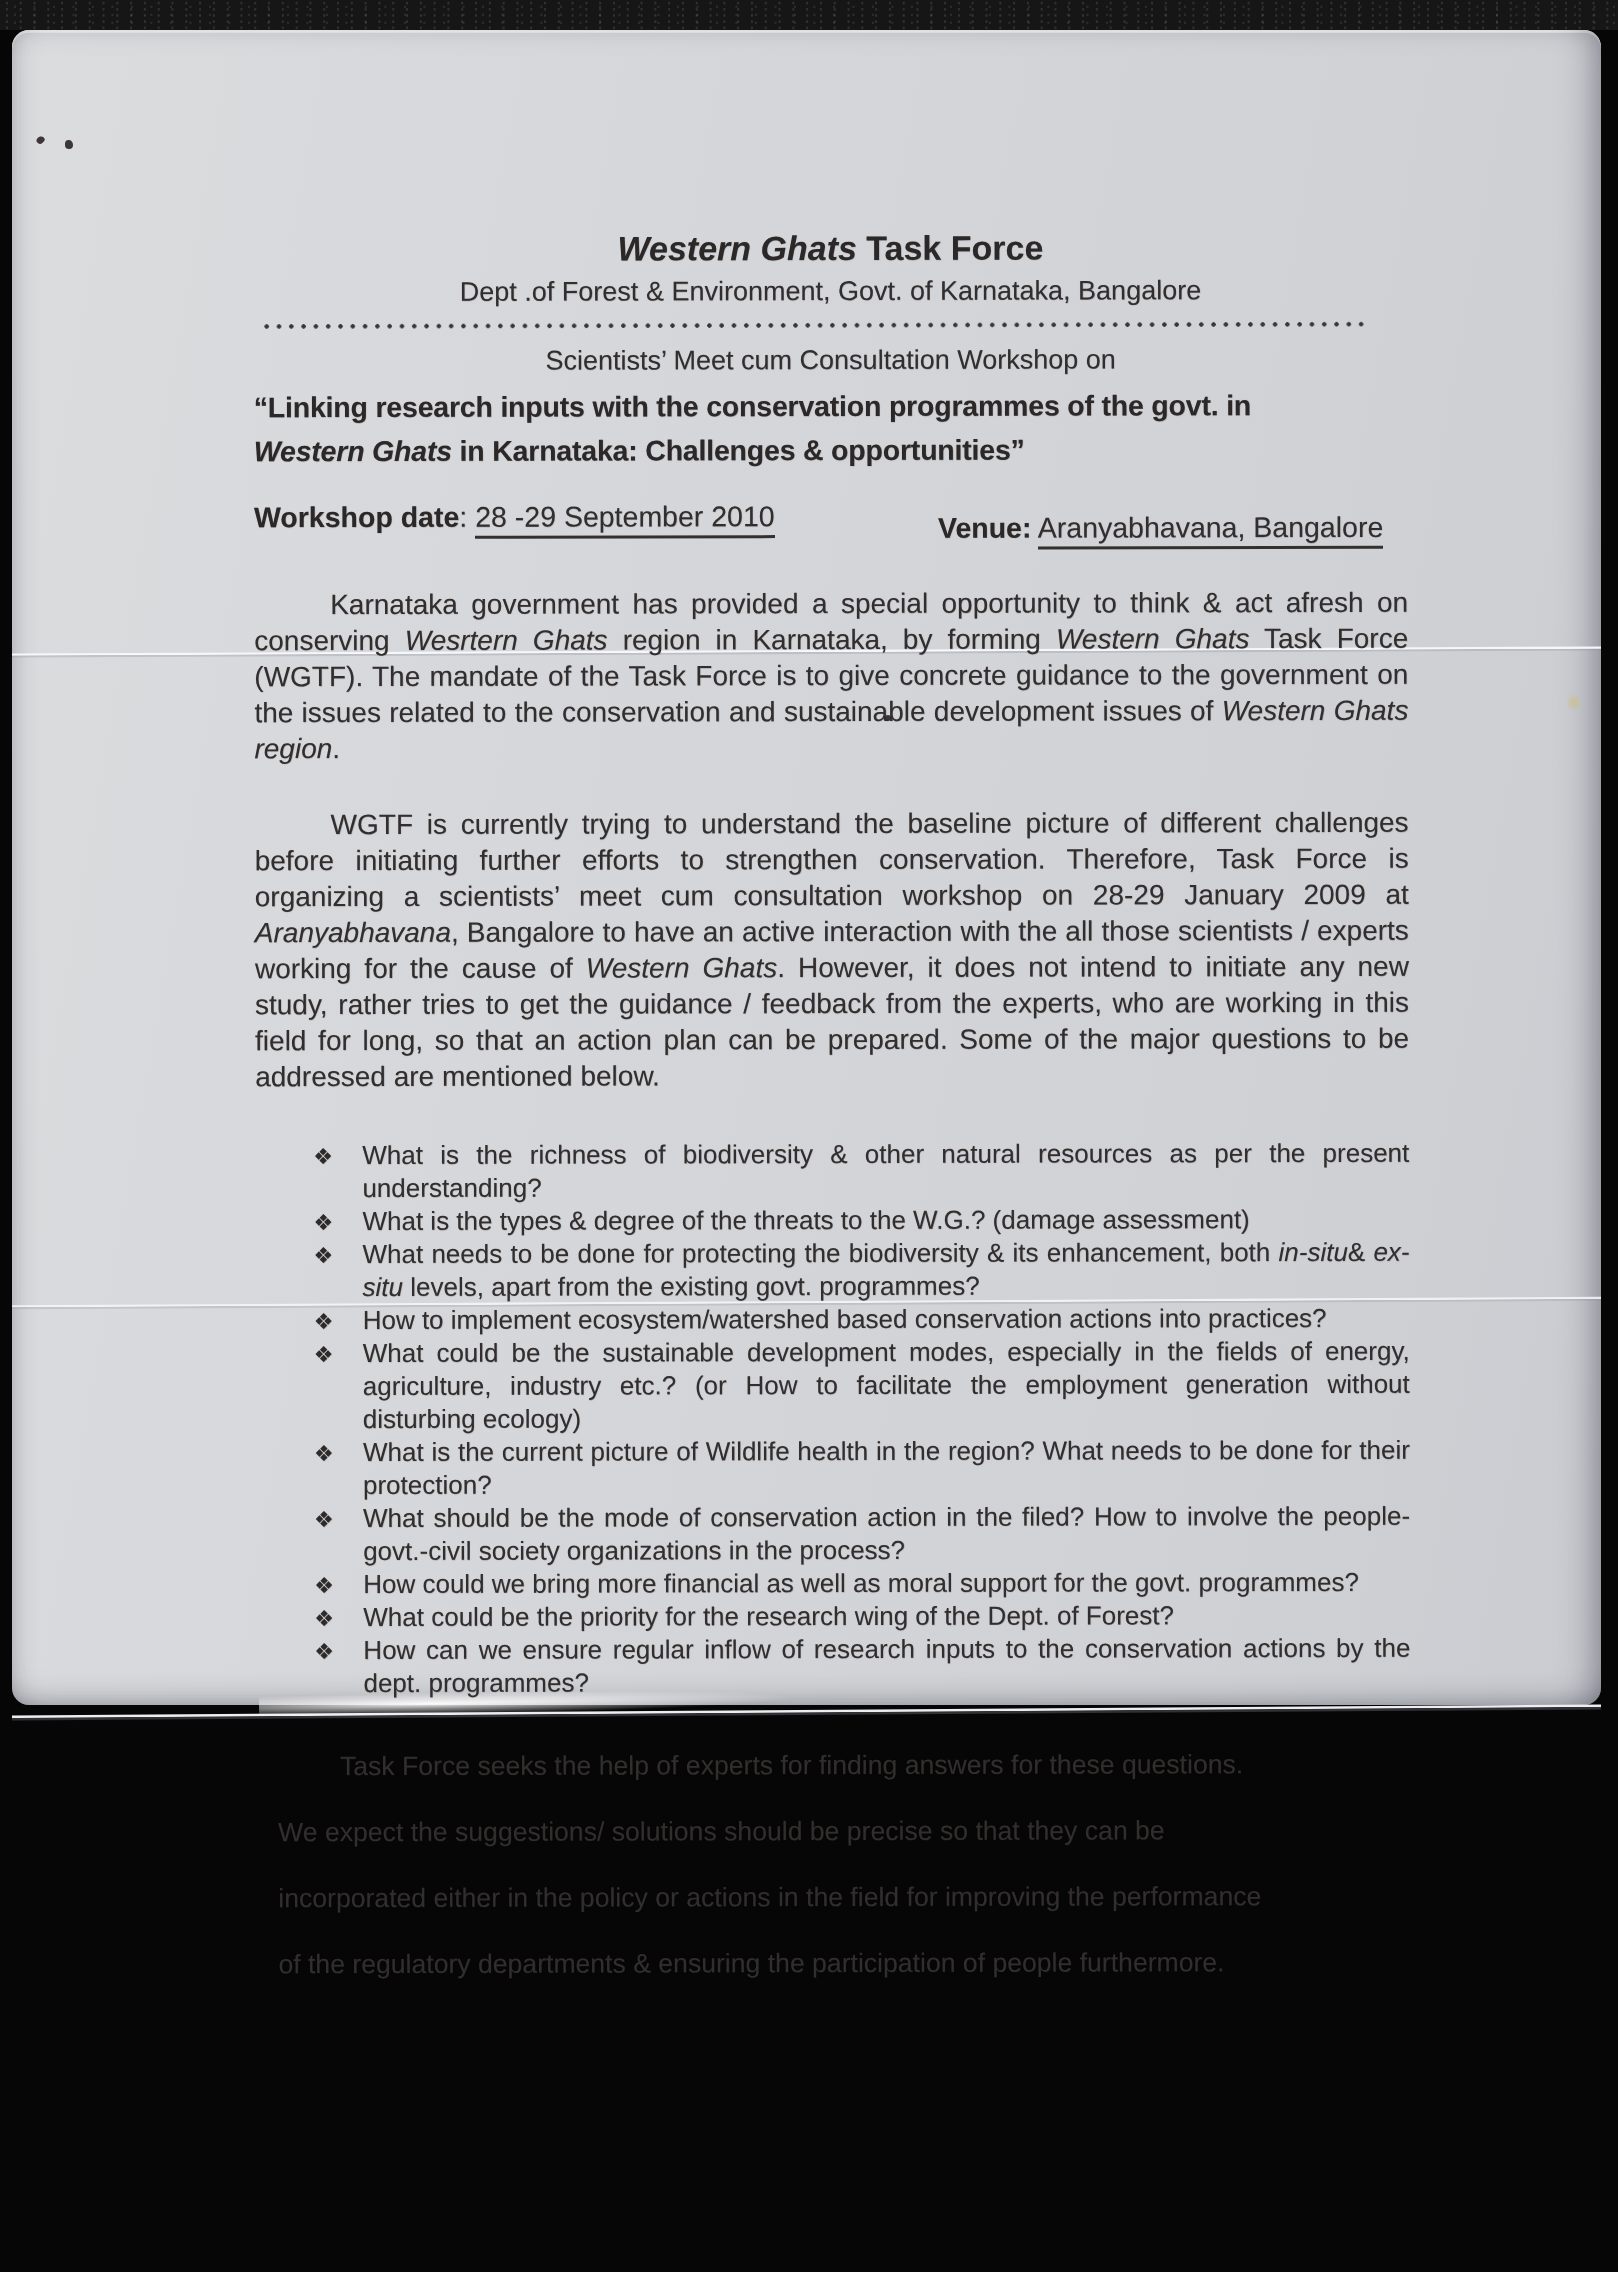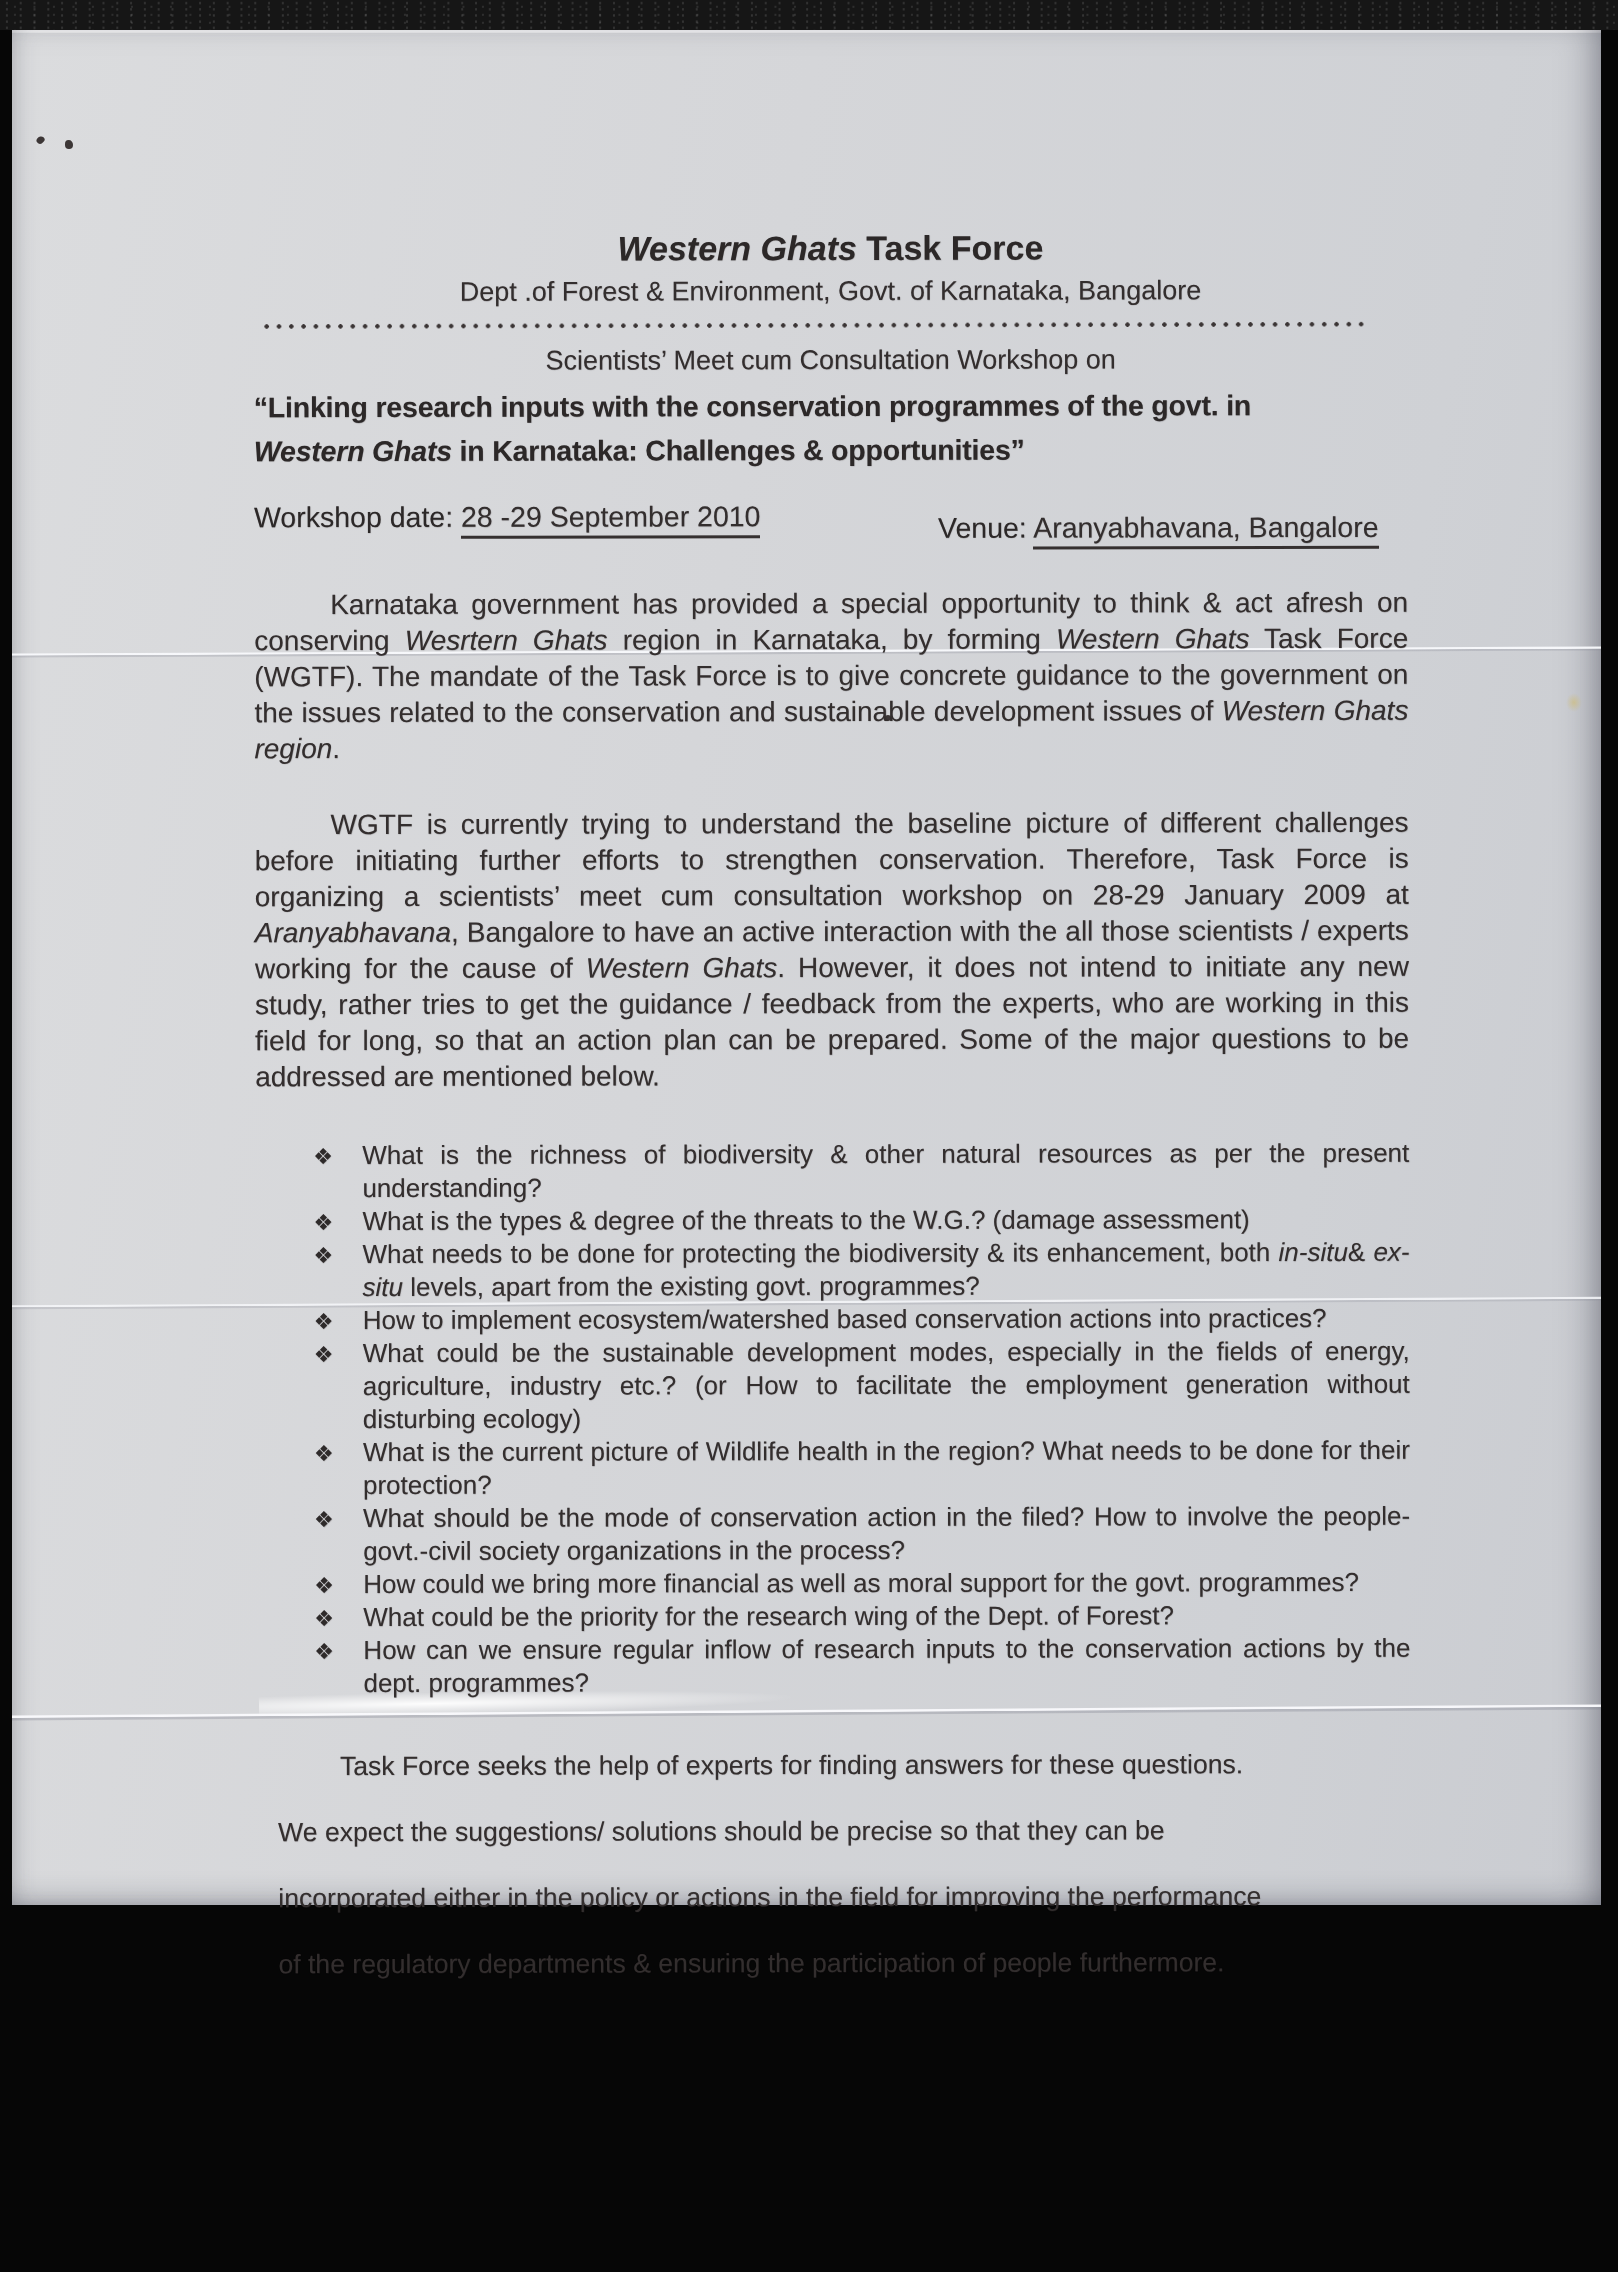"Western Ghats Task Force" .paper { border-radius: none -> 17px; height: 1875px -> 1675px }
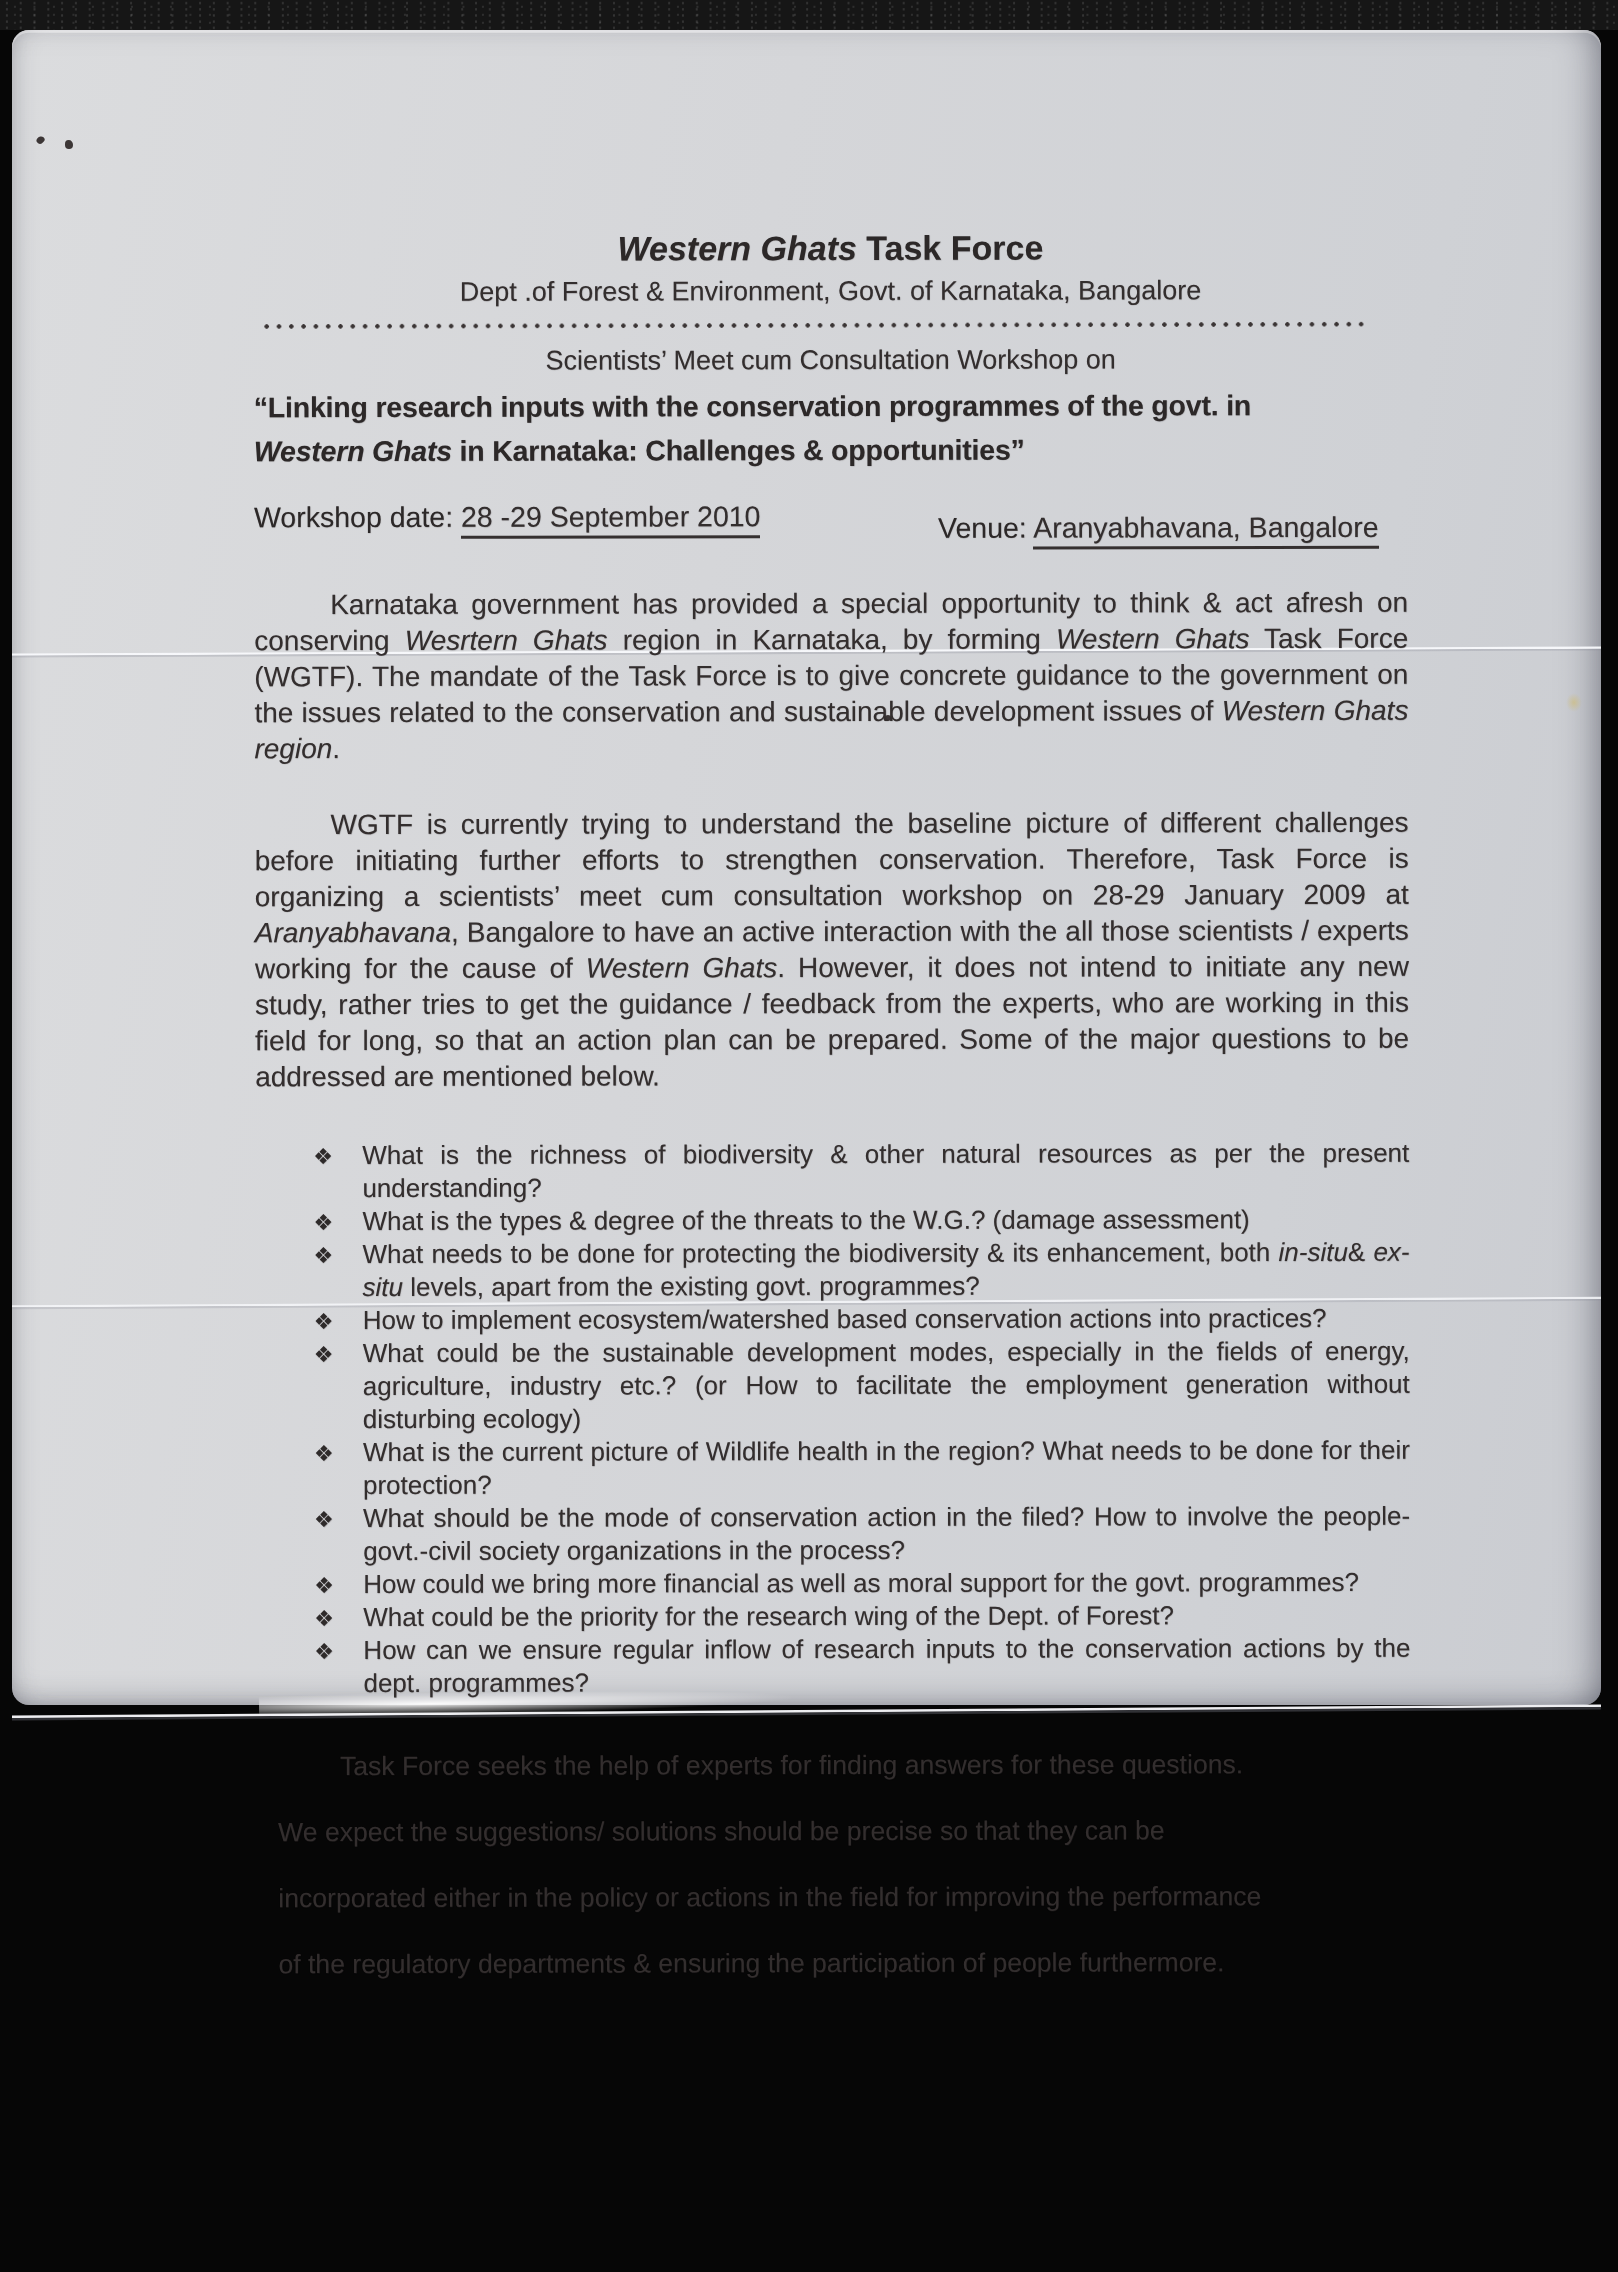"Workshop date" .meta b { font-weight: normal -> bold }
